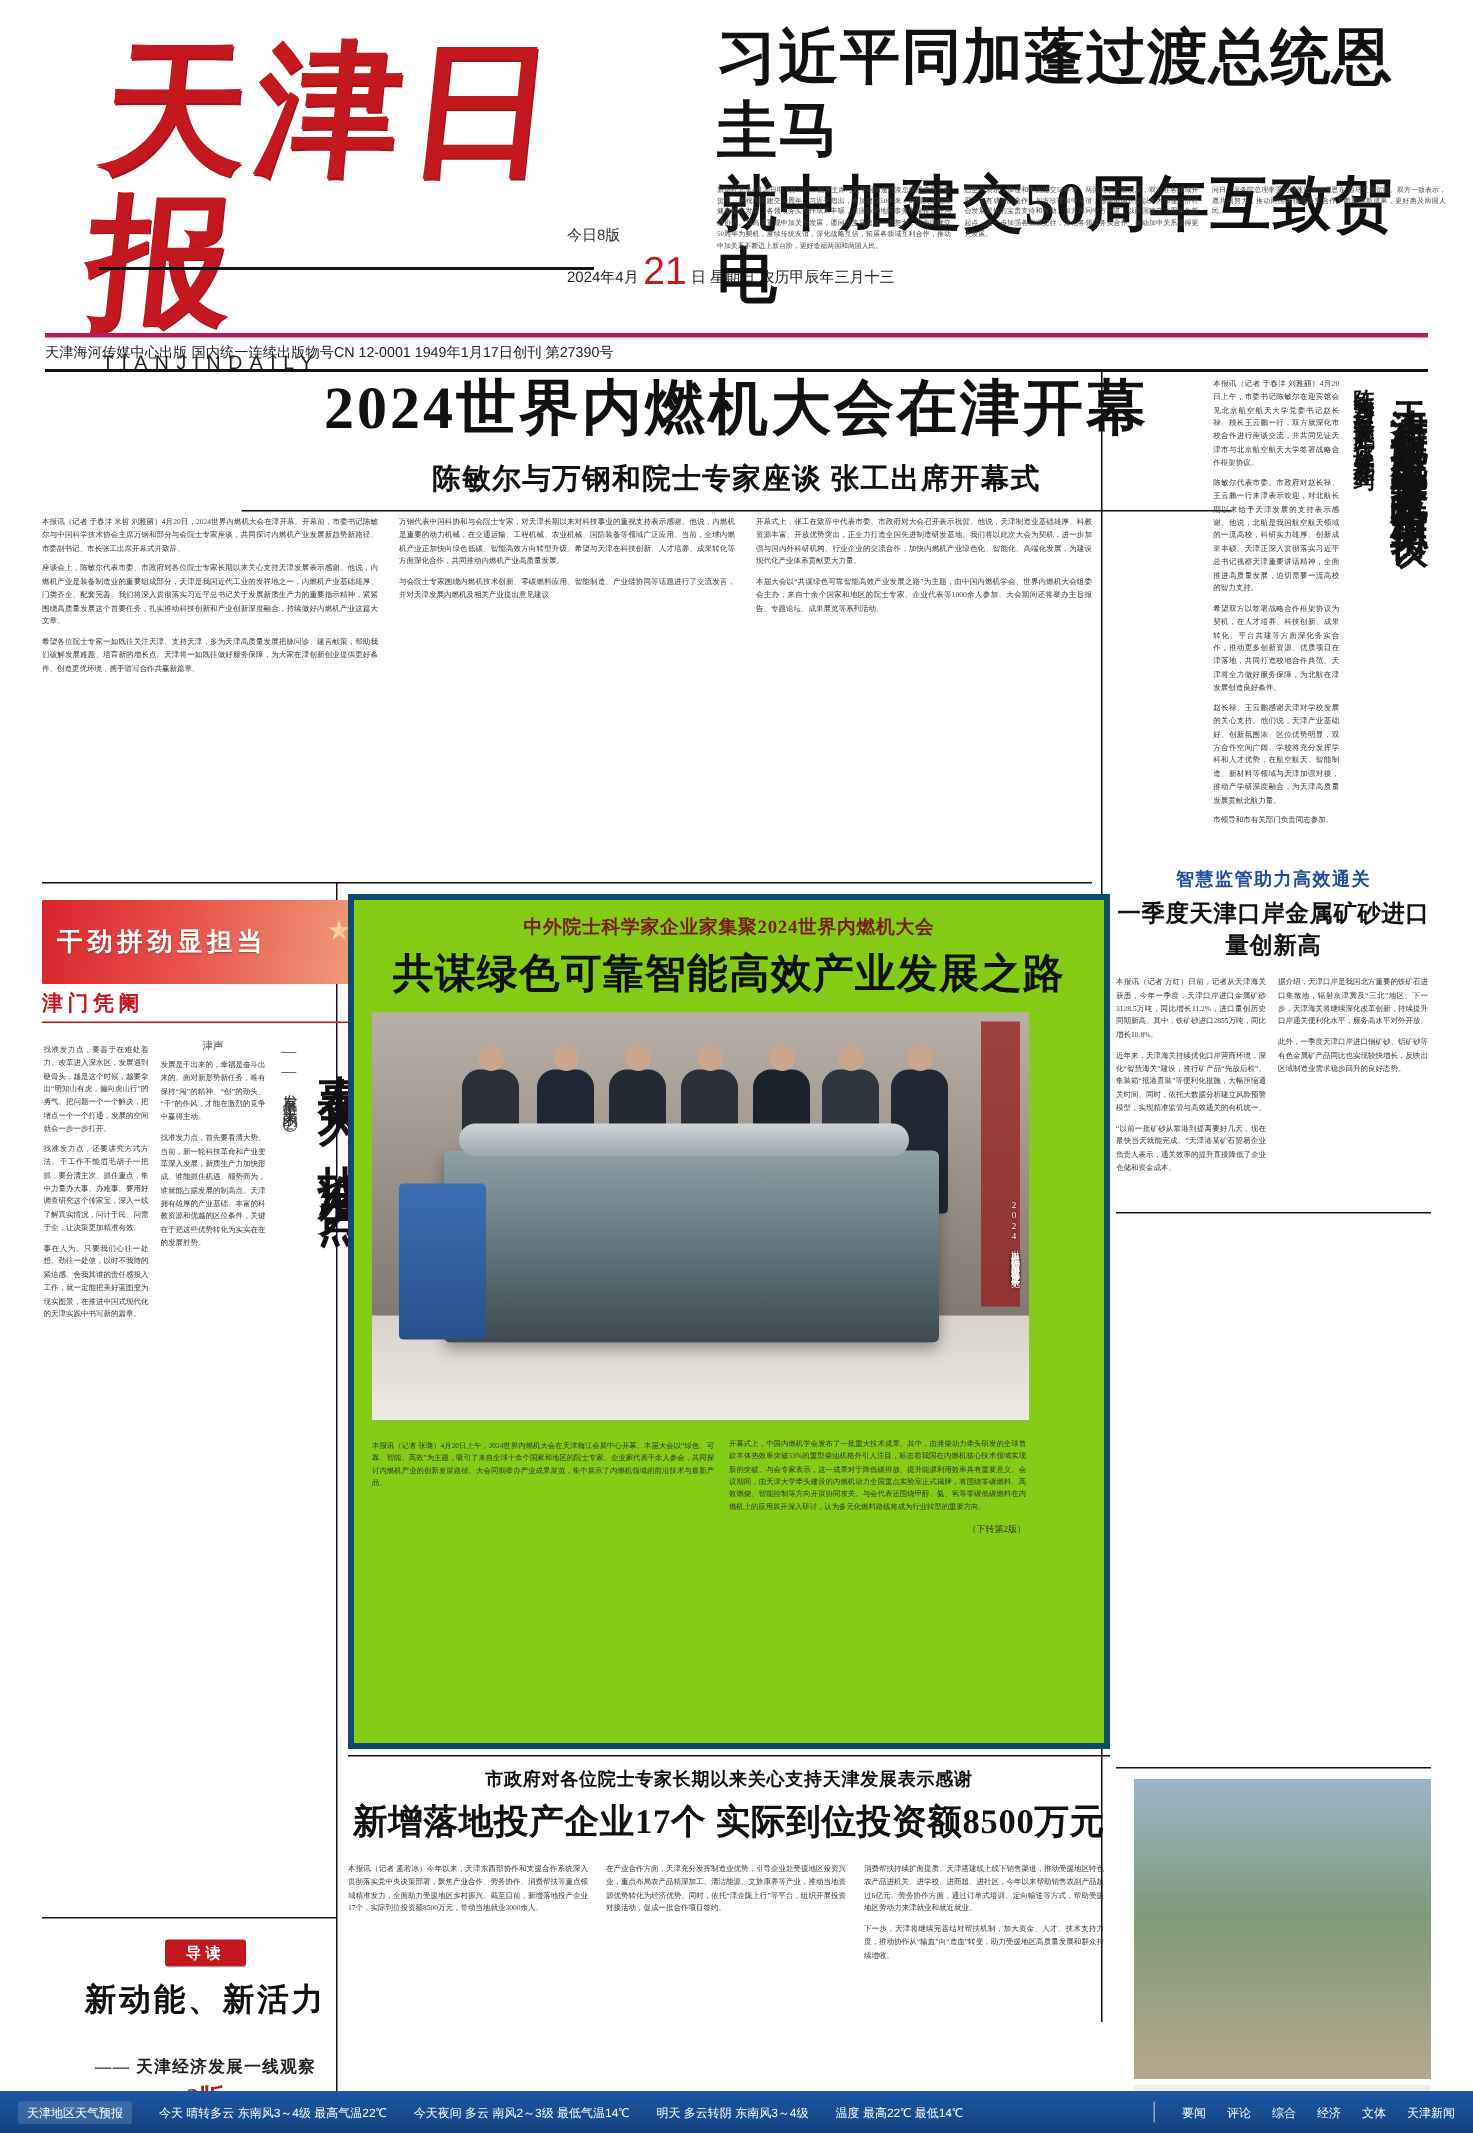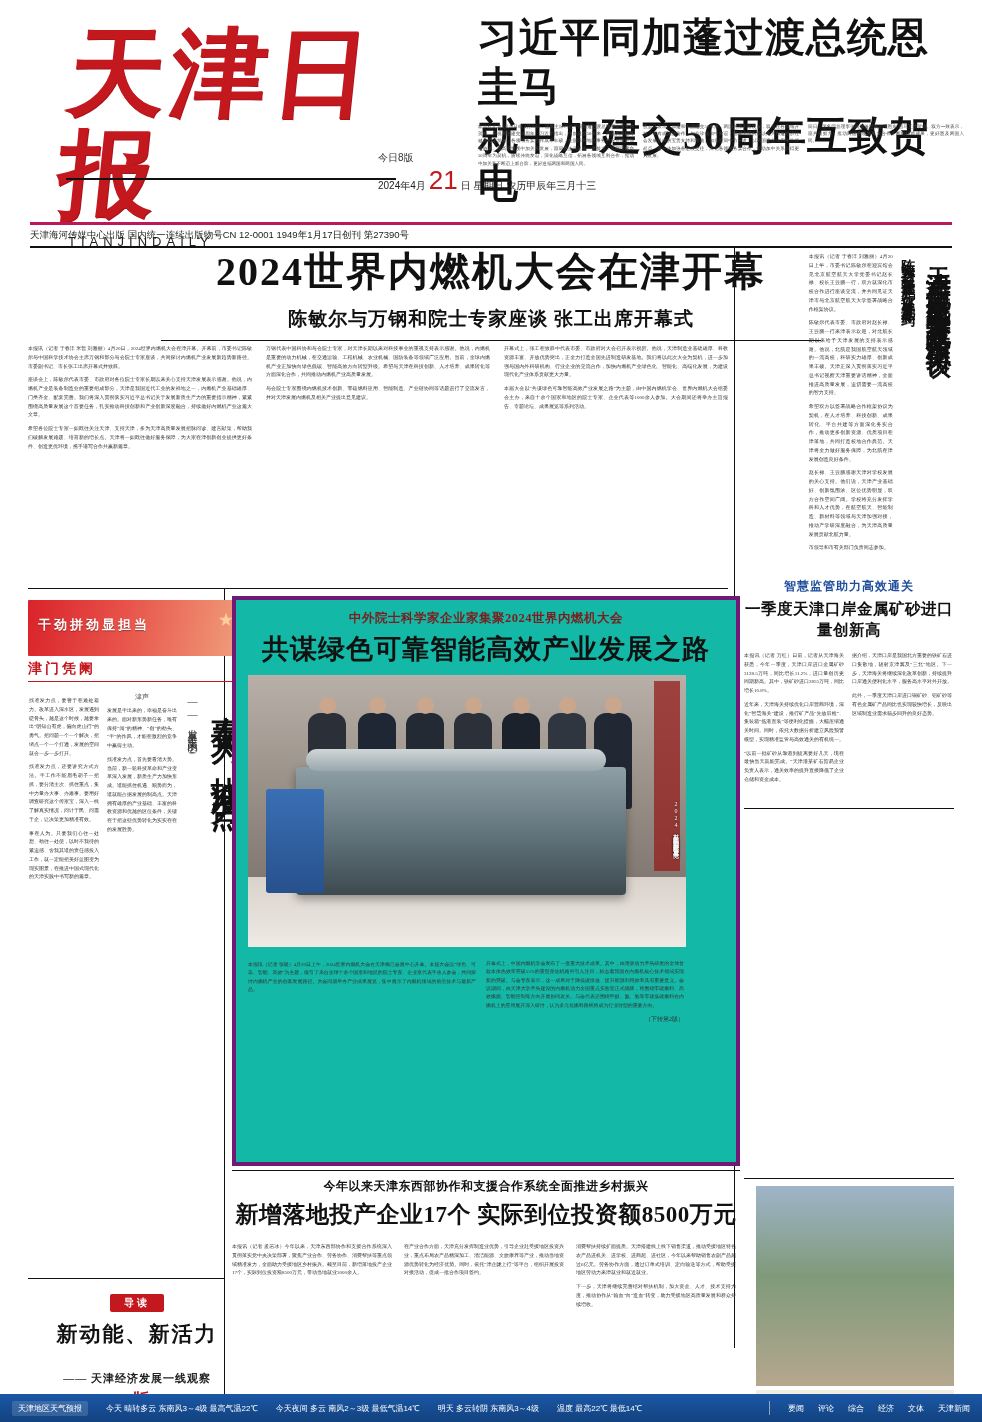"干劲拼劲显担当" .ribbon .rtext { font-size: 13px -> 17px }
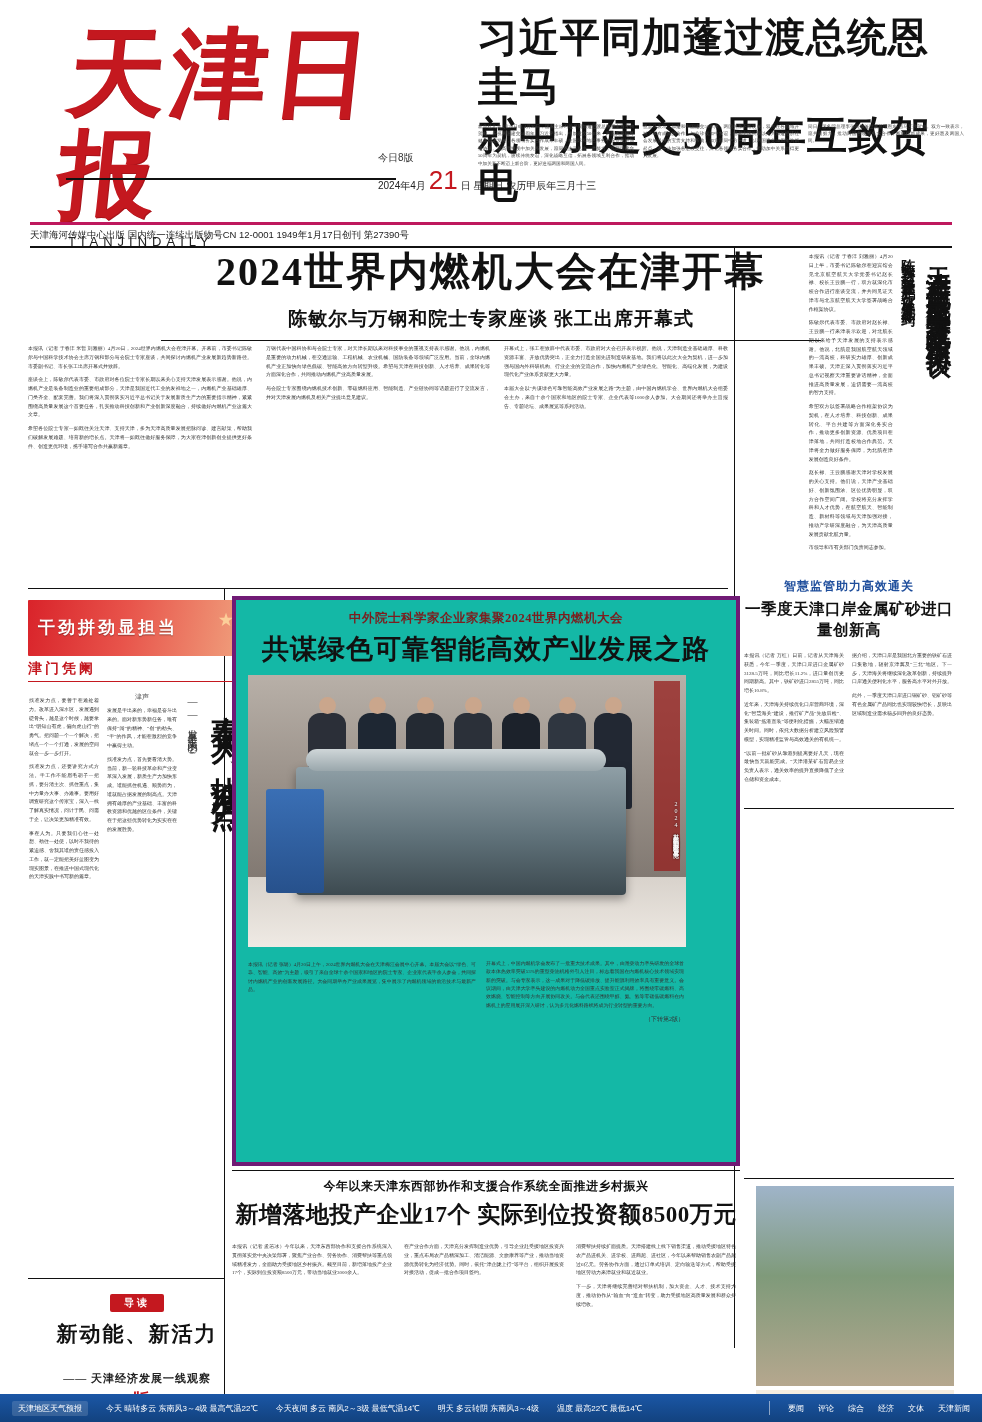"中外院士科学家企业家集聚2024世界内燃机大会" .redbox { background: #14b8a6 -> #84cc16; border: 4px solid #701a75 -> 4px solid #0c4a6e }
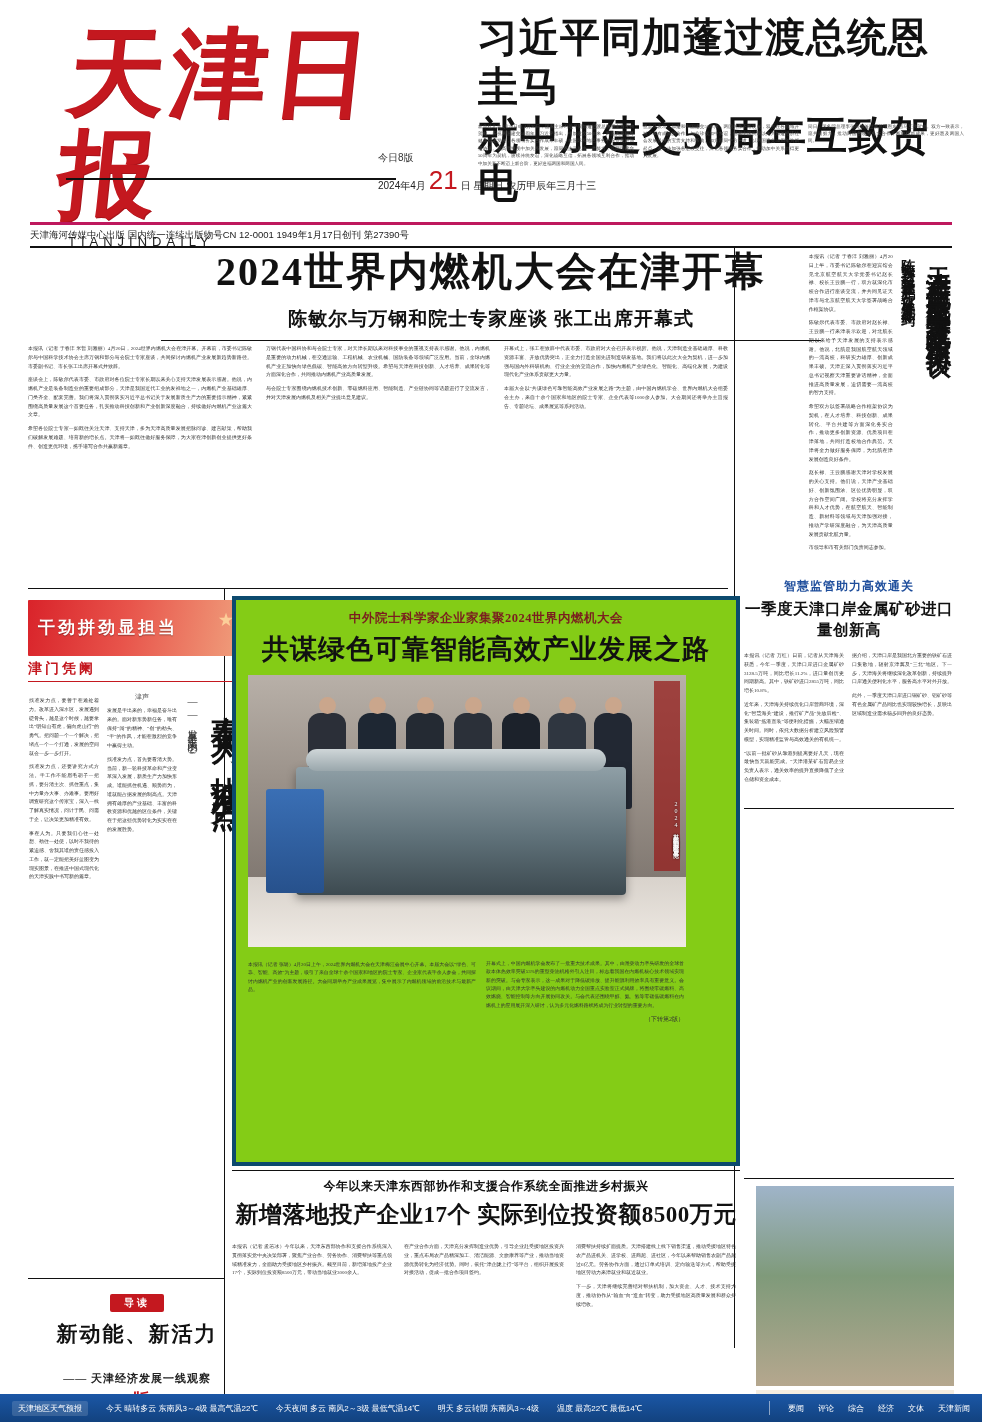"今年以来天津东西部协作和支援合作系统全面推进乡村振兴" div.bc-kicker { text: 今年以来天津东西部协作和支援合作系统全面推进乡村振兴 -> 市政府对各位院士专家长期以来关心支持天津发展表示感谢 }
